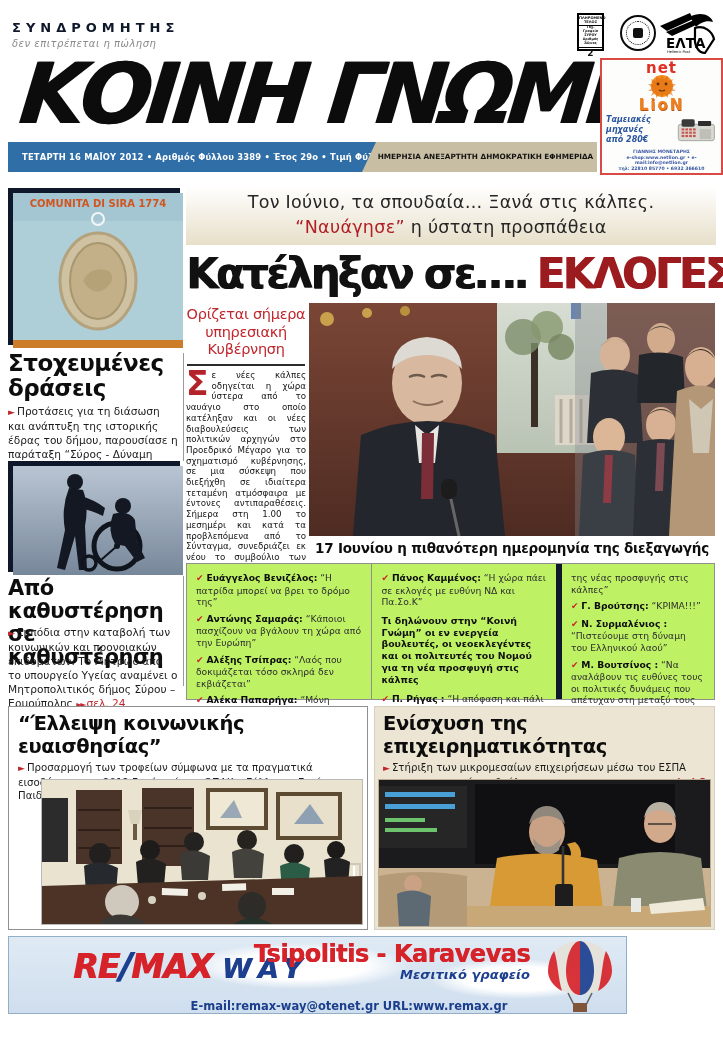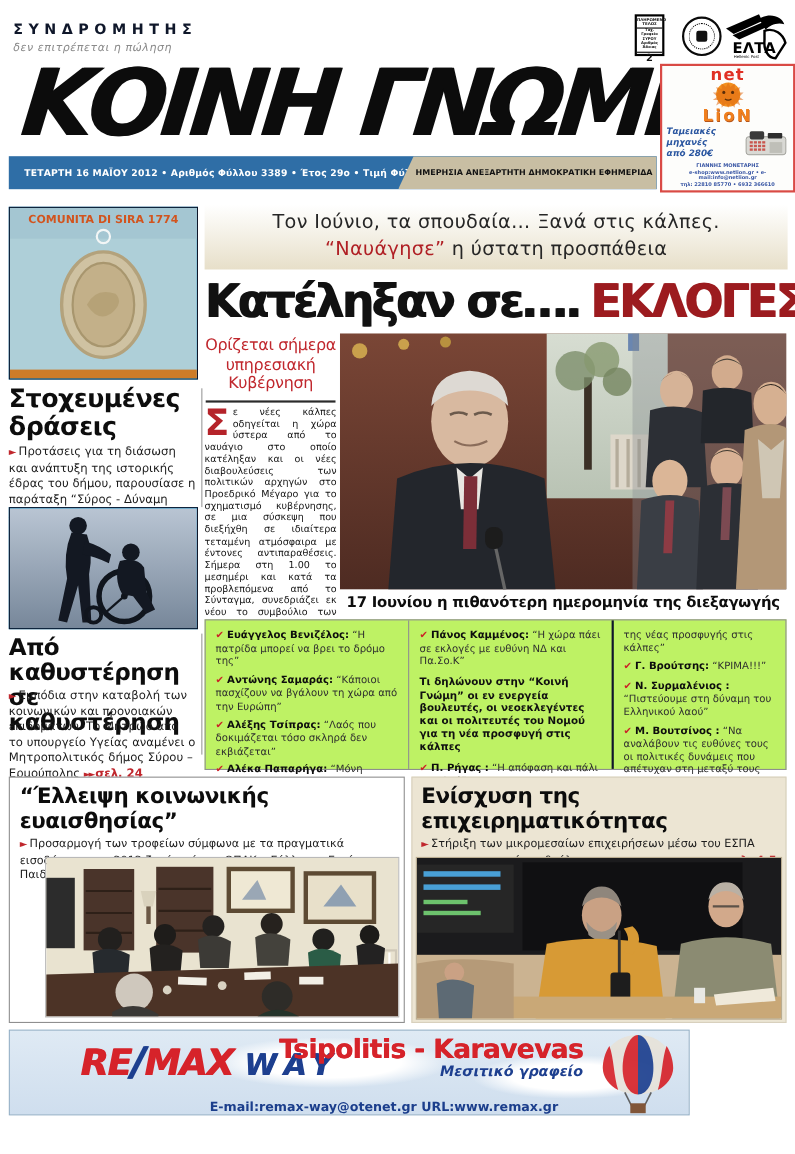"COMUNITA DI SIRA 1774" .photo-frame { background: #0ea5e9 -> #86efac; border: 1px solid #0f172a -> 5px solid #0f172a }
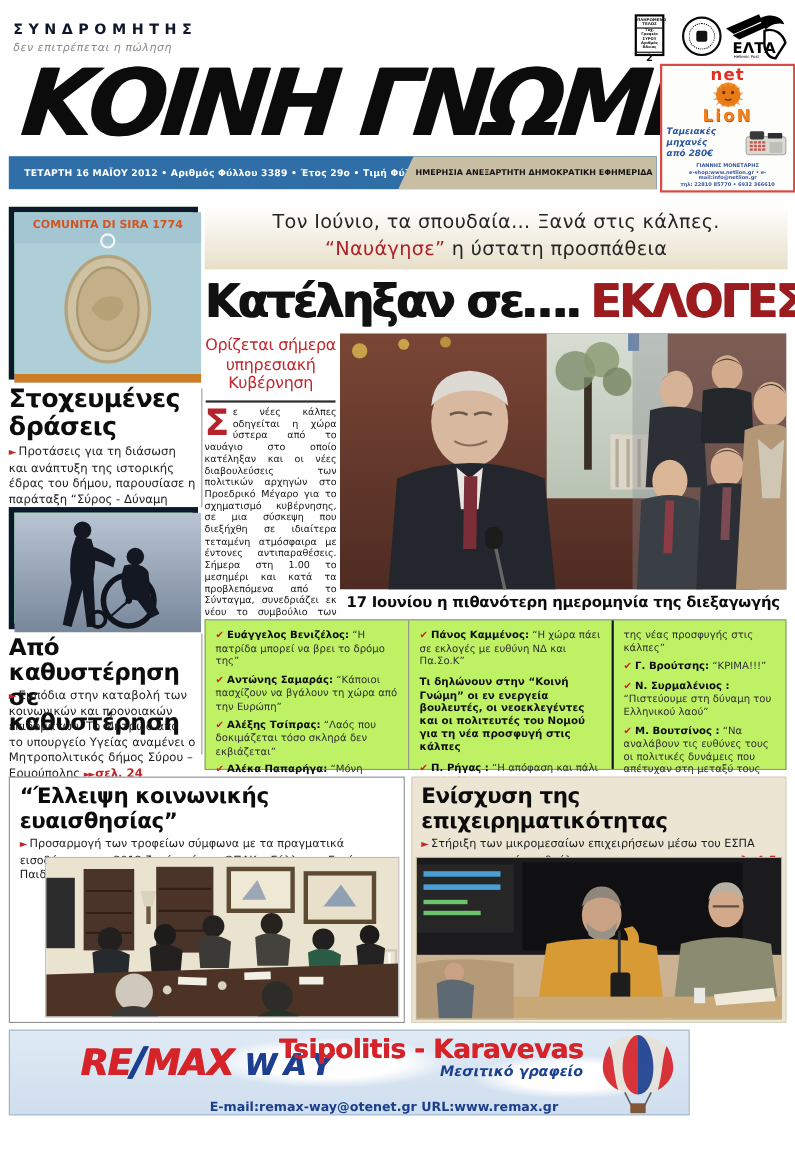"της νέας προσφυγής στις κάλπες”" .qcol.c3 { border-left: 2px solid #0f172a -> 6px solid #0f172a }
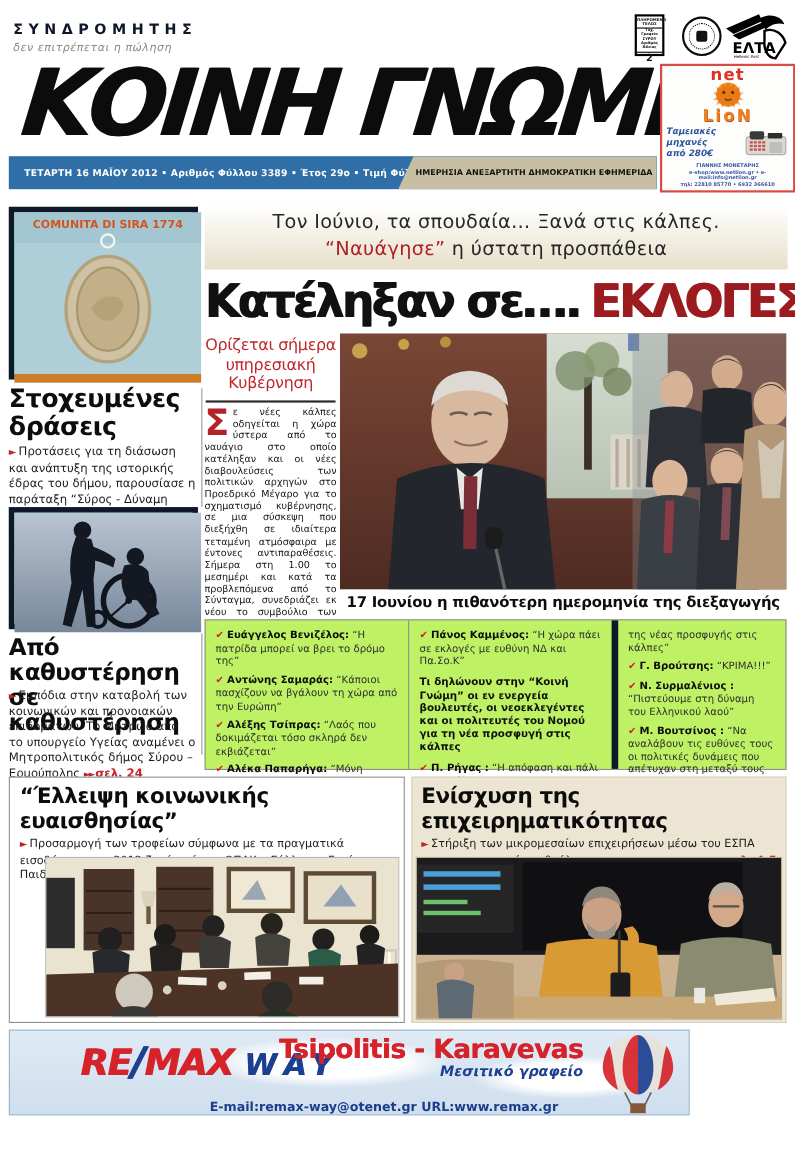"►► σελ. 24" .pageref { font-weight: bold -> normal }
